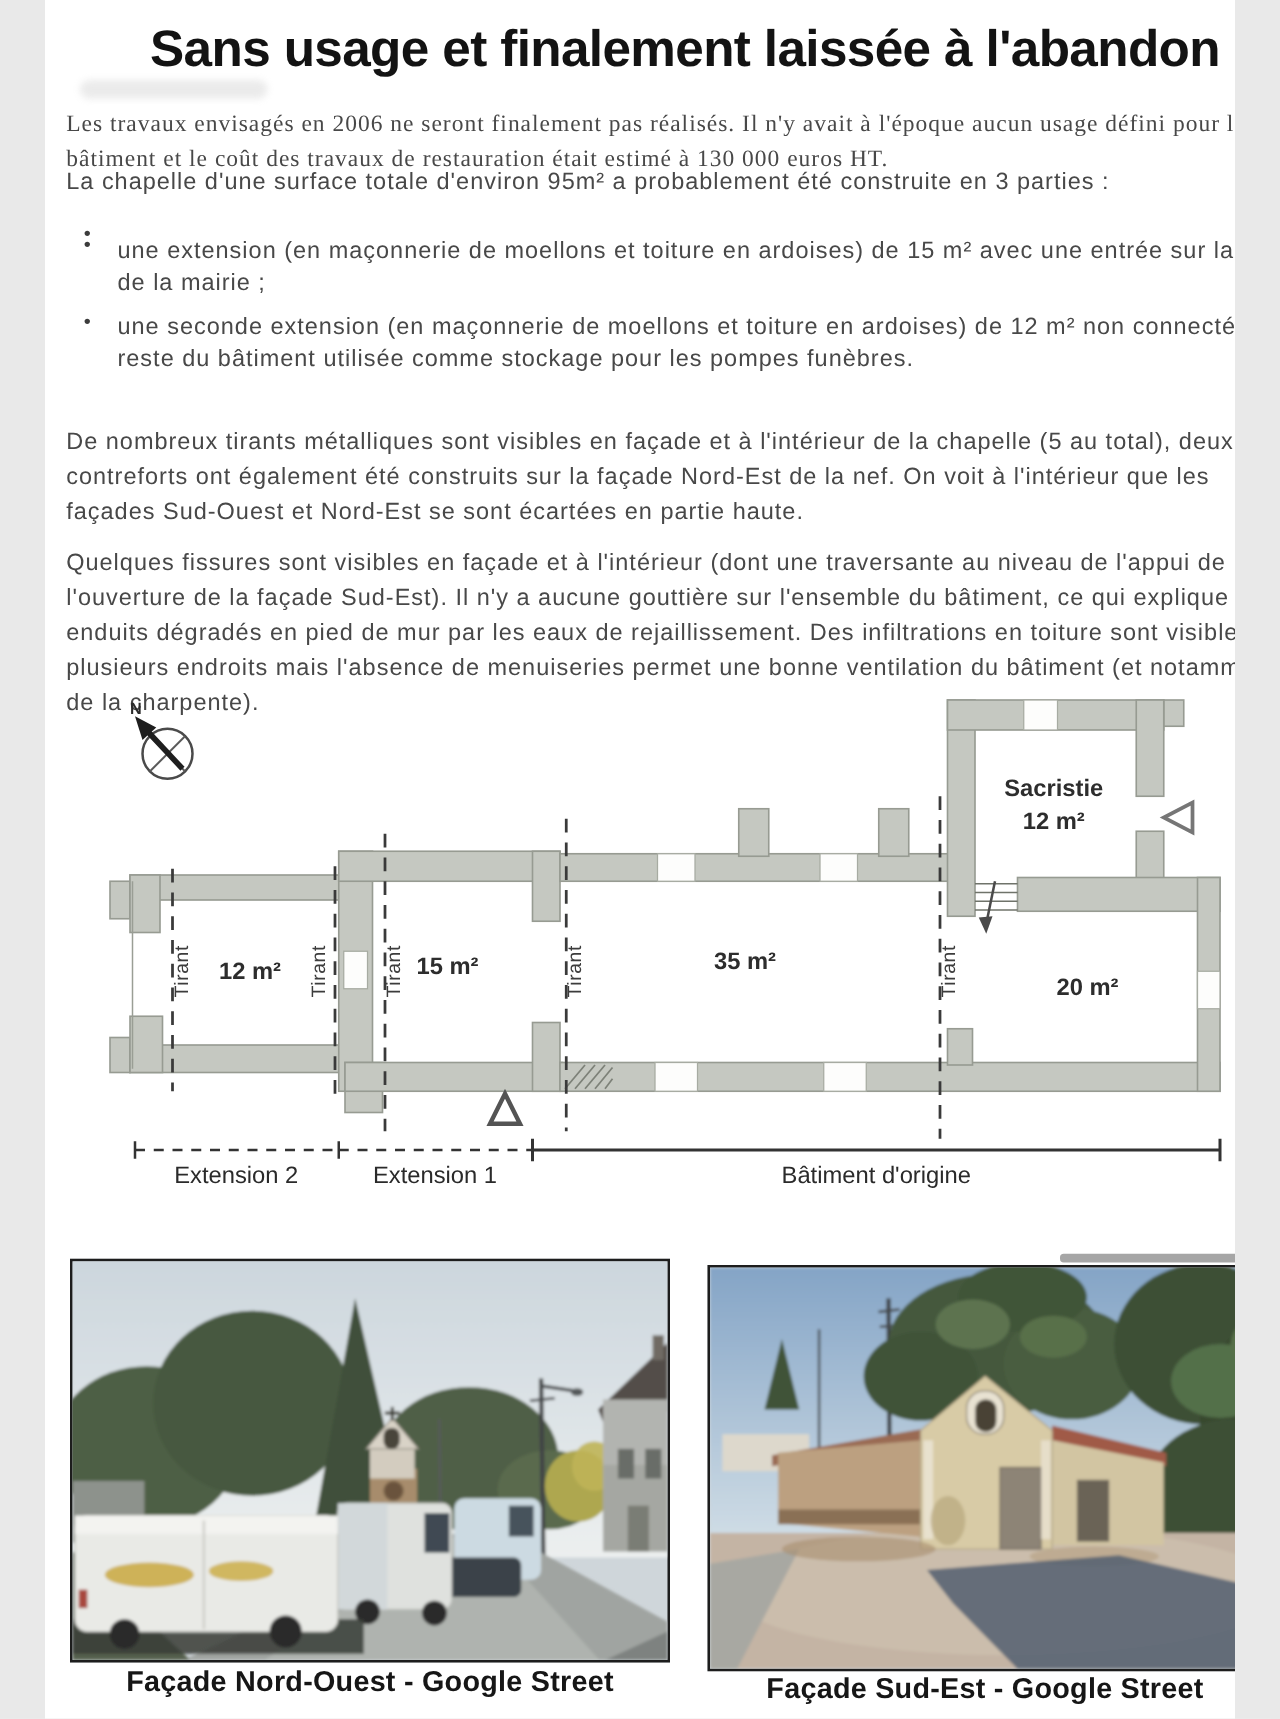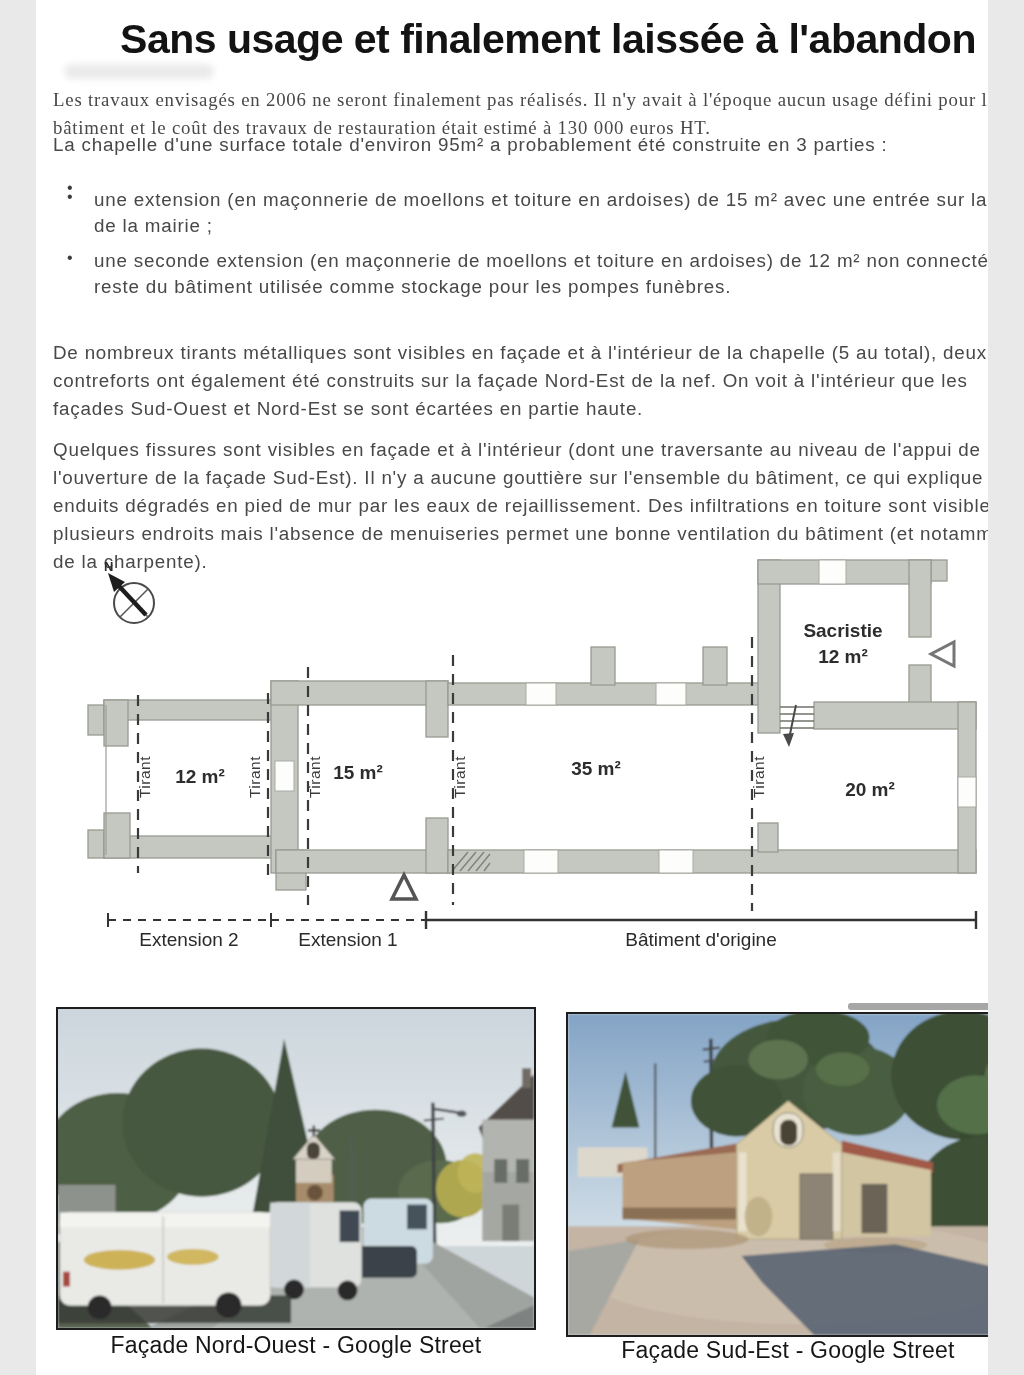"Façade Nord-Ouest - Google Street" .photo-caption { font-weight: 400 -> 700 }
